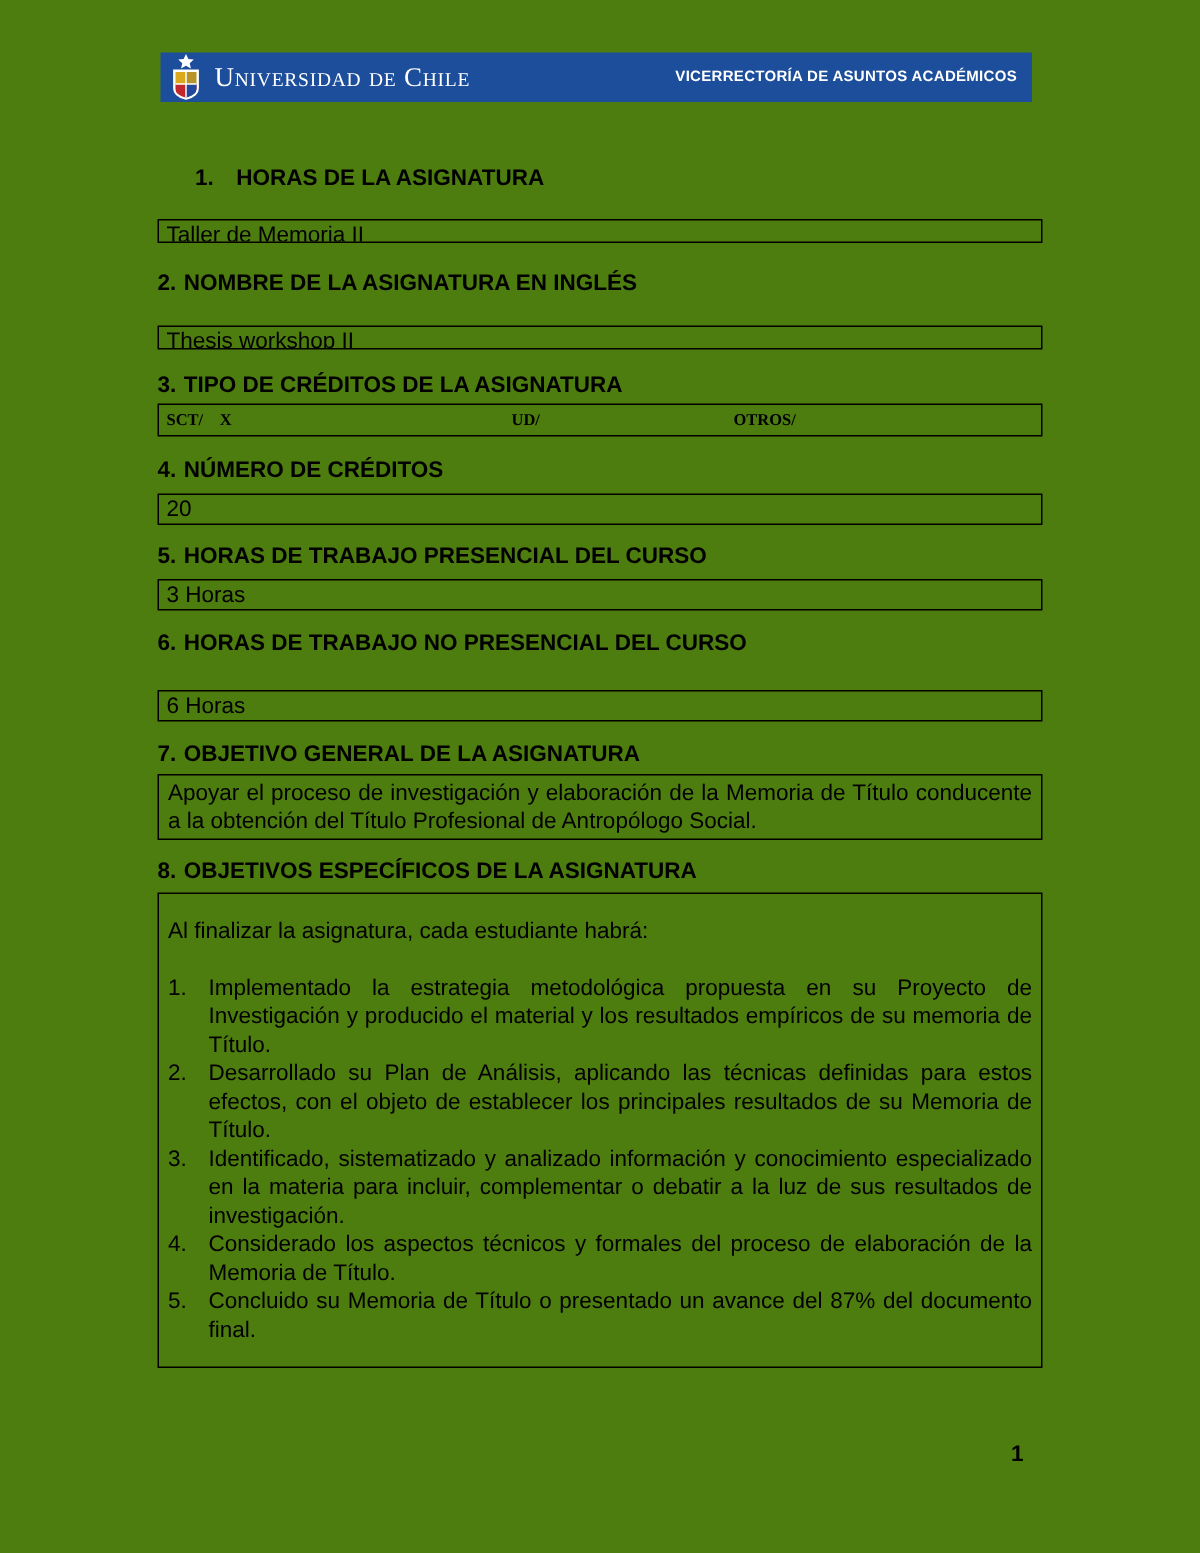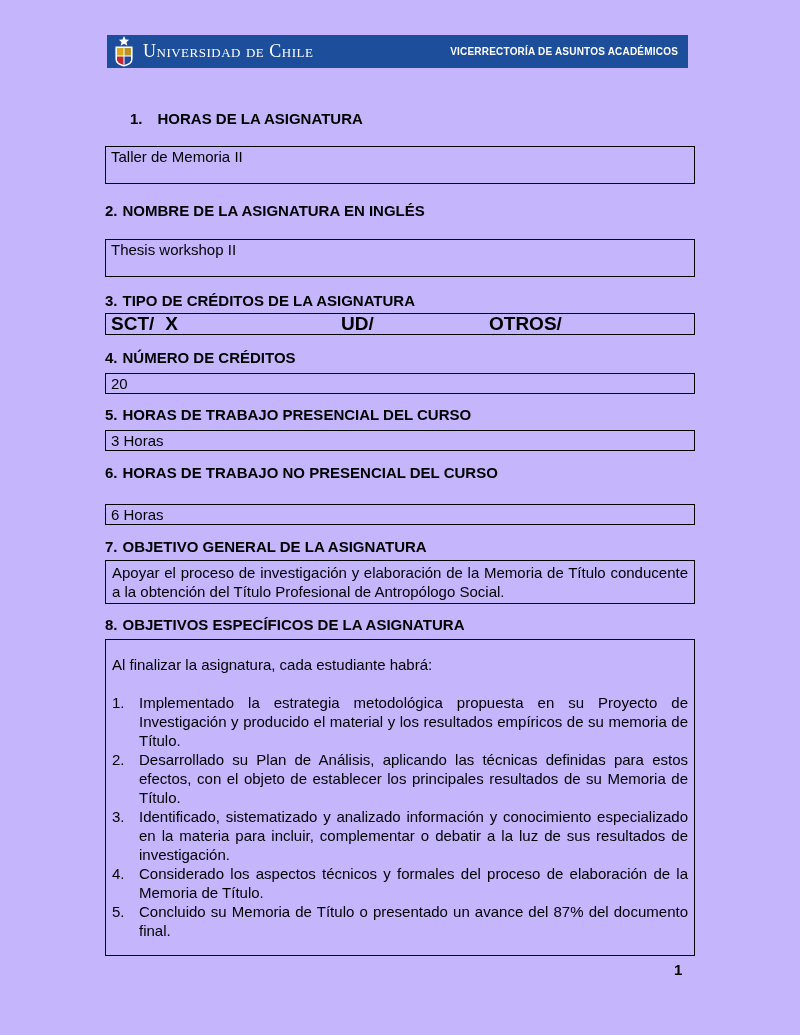"Universidad de Chile" .page { background: #c4b5fd -> #4d7c0f }
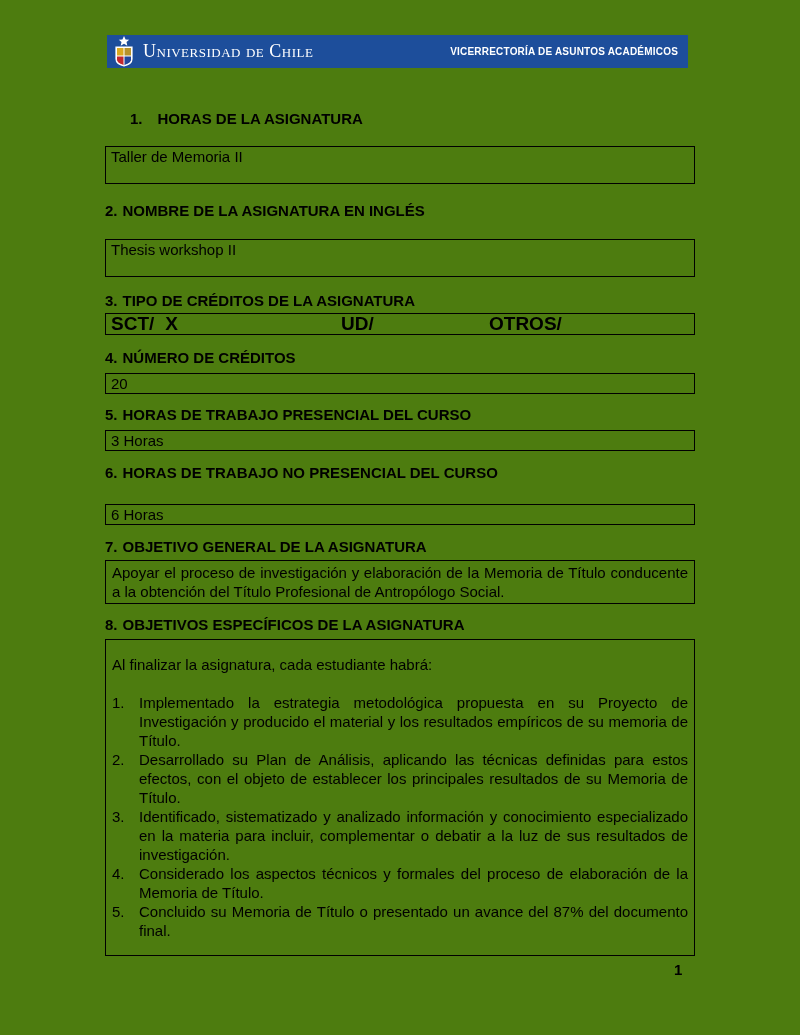"Taller de Memoria II" .vbox { height: 38px -> 16px }
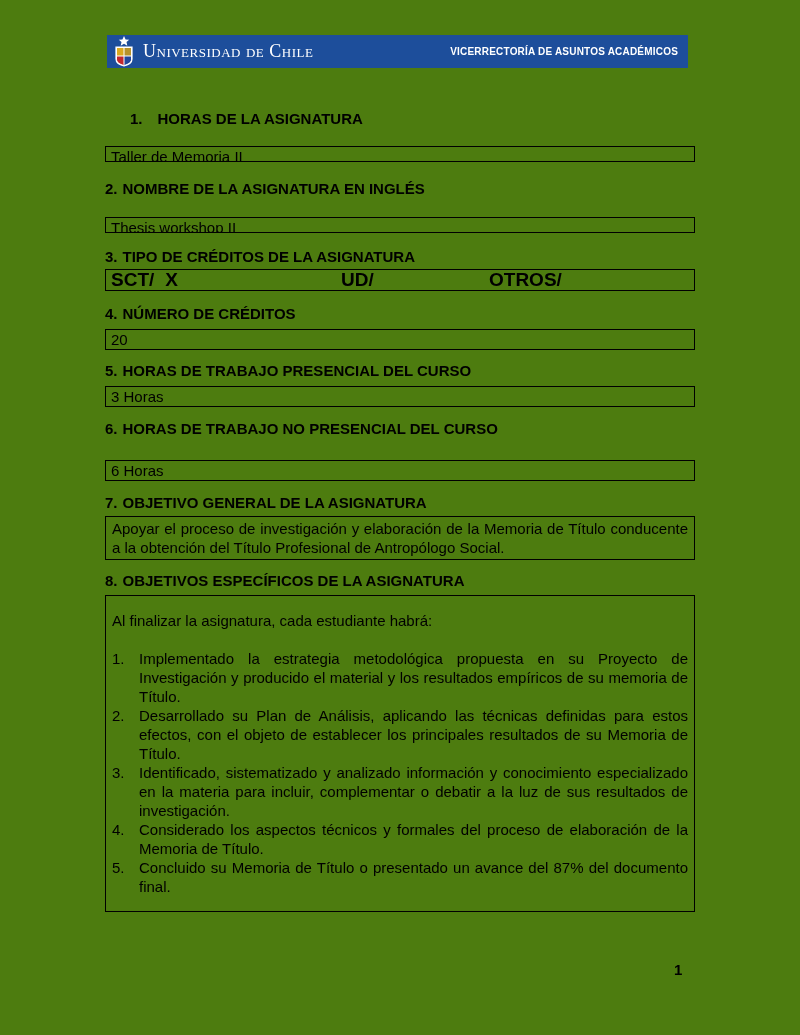"SCT/" .credits-box { font-family: none -> Liberation Serif, serif; font-size: 19px -> 11px }
